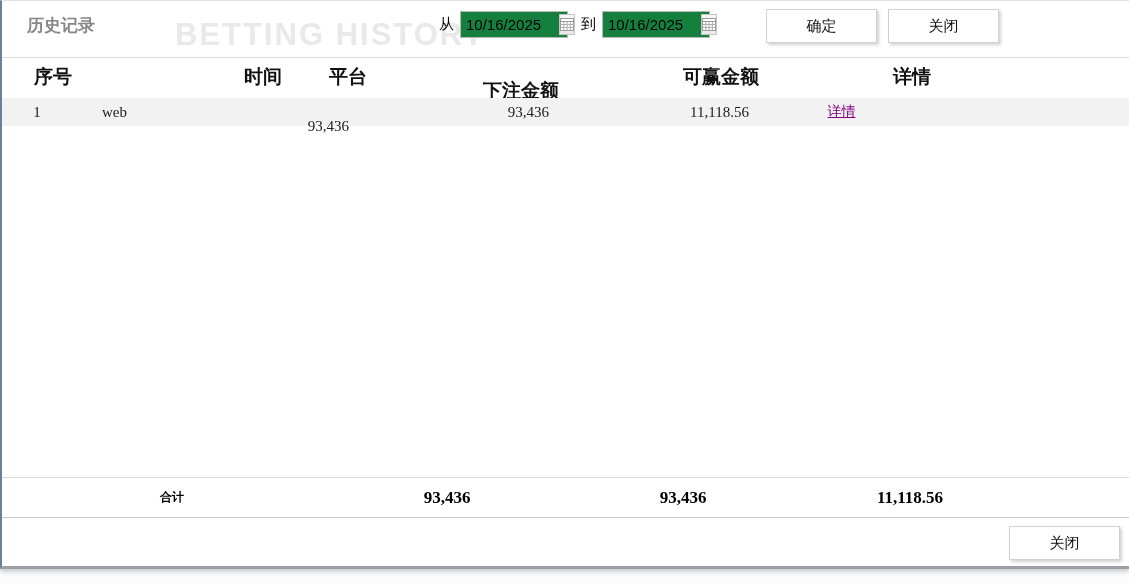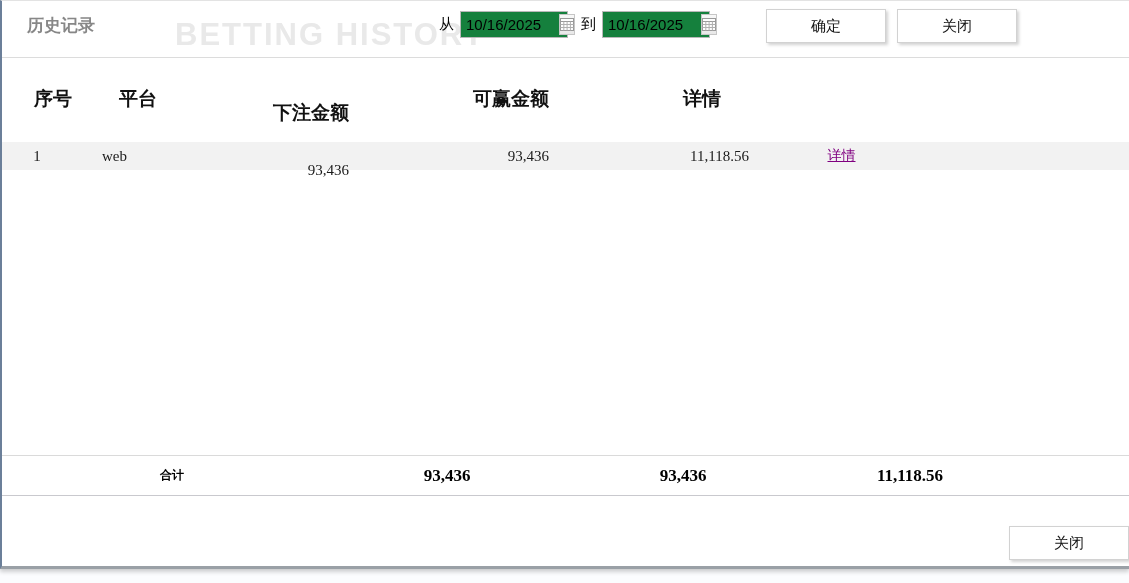"历史记录" .window { gap: 22px -> none }
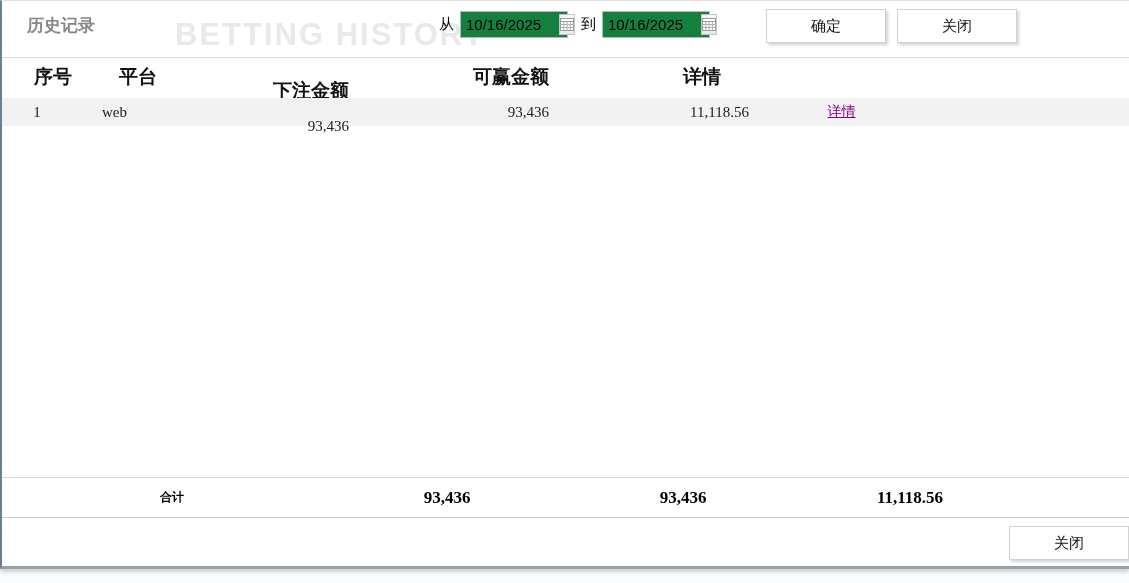"确定" .btn { width: 120px -> 111px }
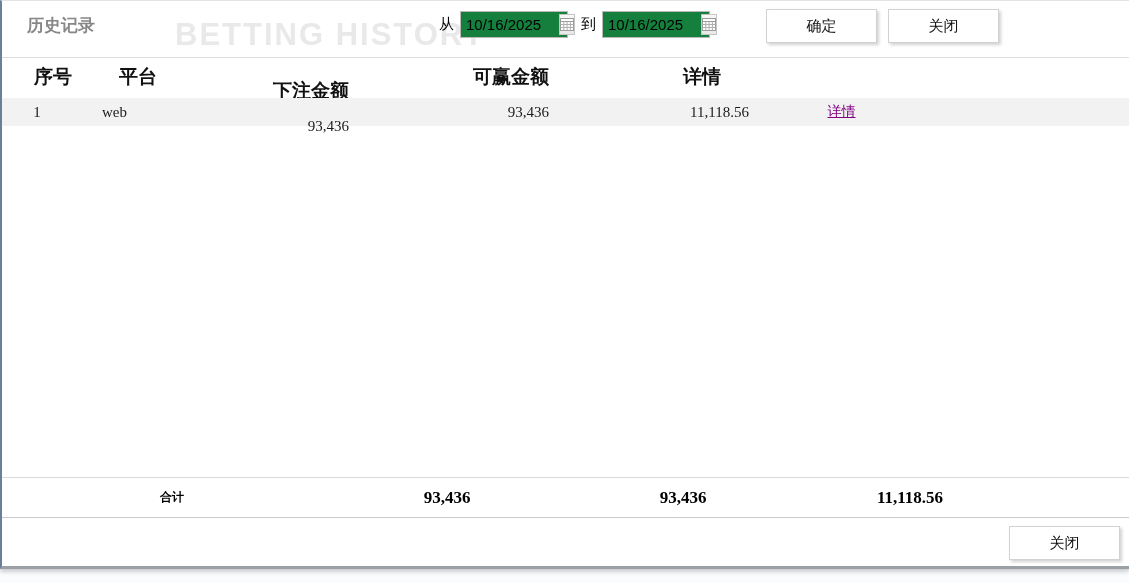"时间" div.c2 { html: none -> <div>时间</div> }
